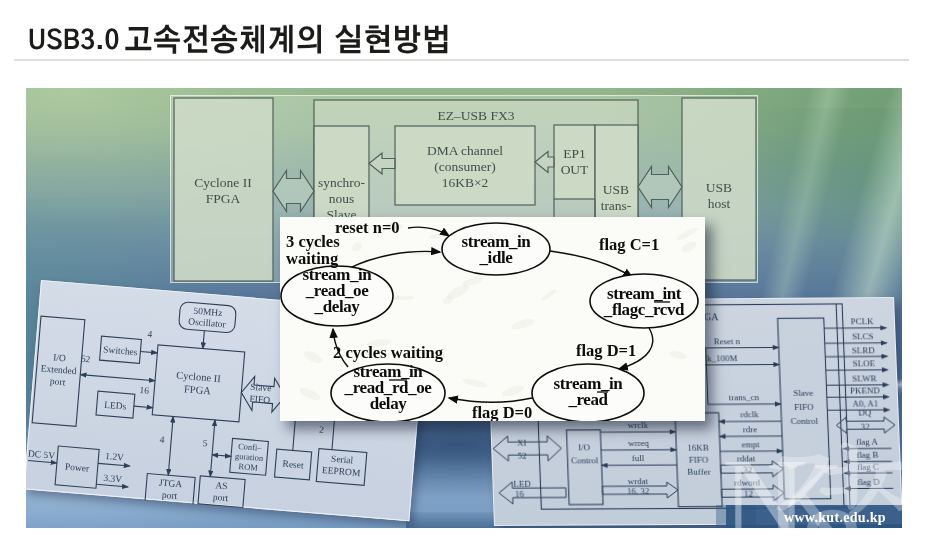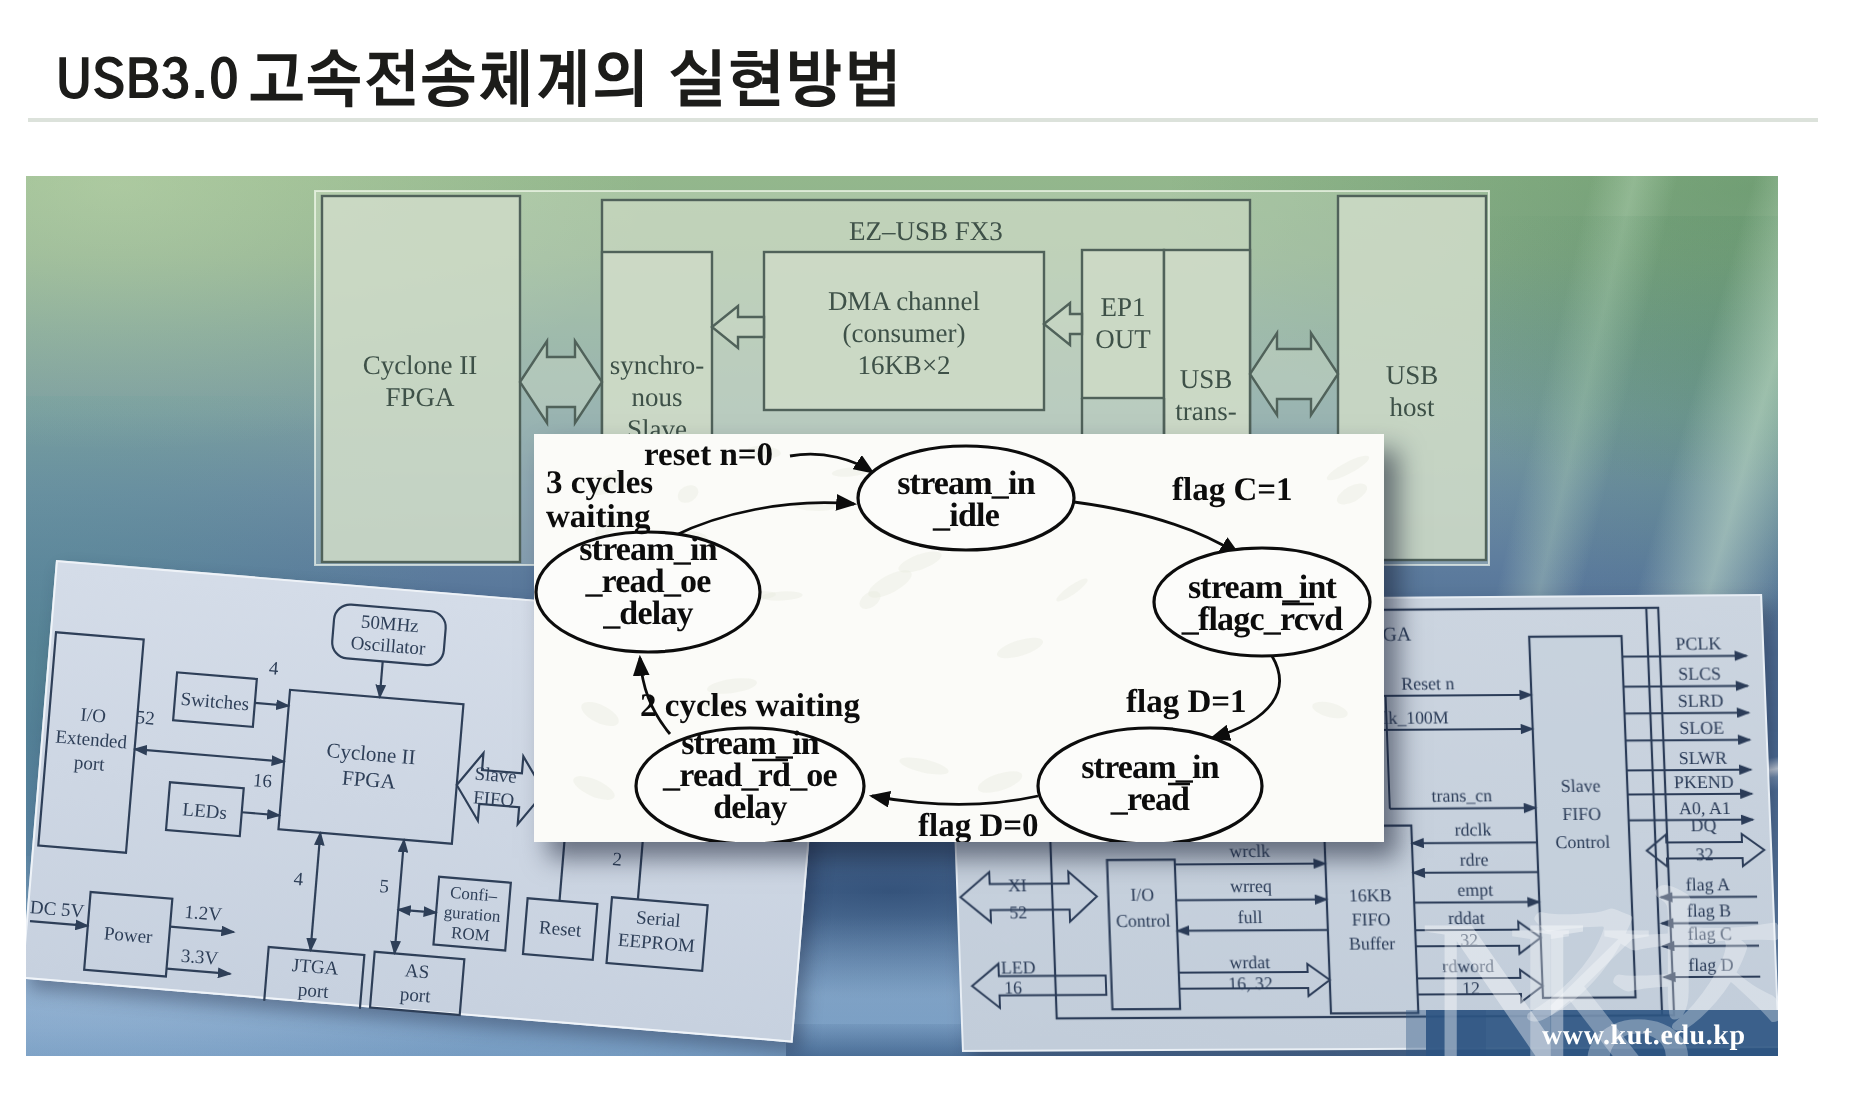"EZ–USB FX3" #img { left: 13px -> 26px }
